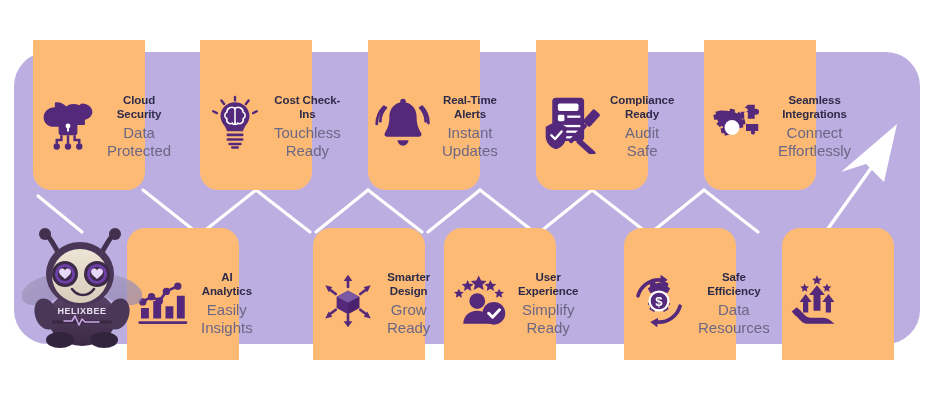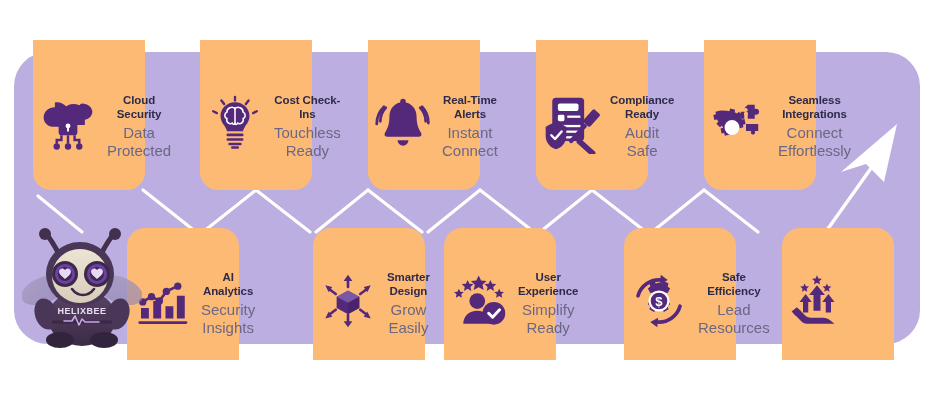"Instant Connect" div.sub { text: Connect -> Updates }
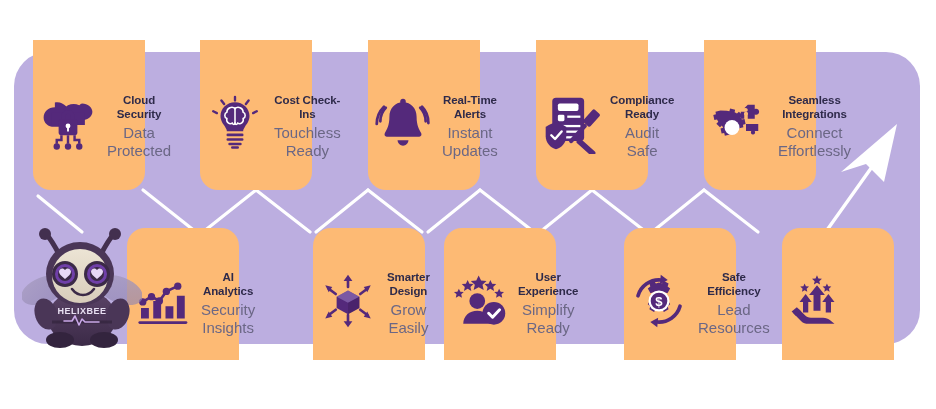"Security Insights" div.sub { text: Security -> Easily }
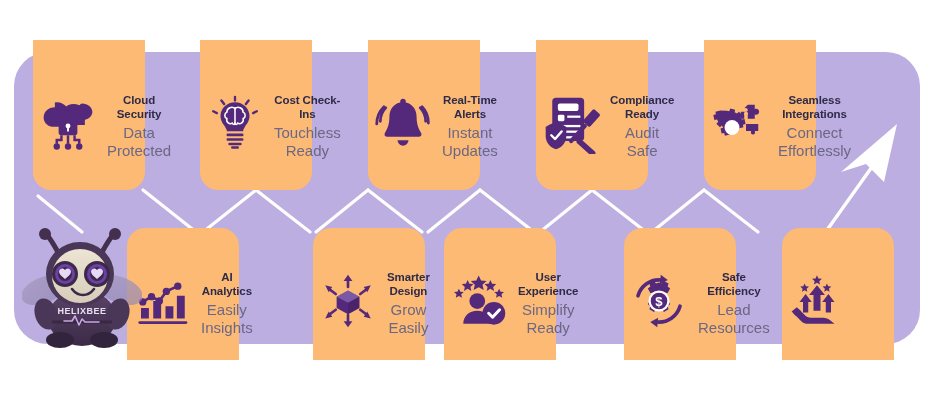"Grow Easily" div.sub { text: Easily -> Ready }
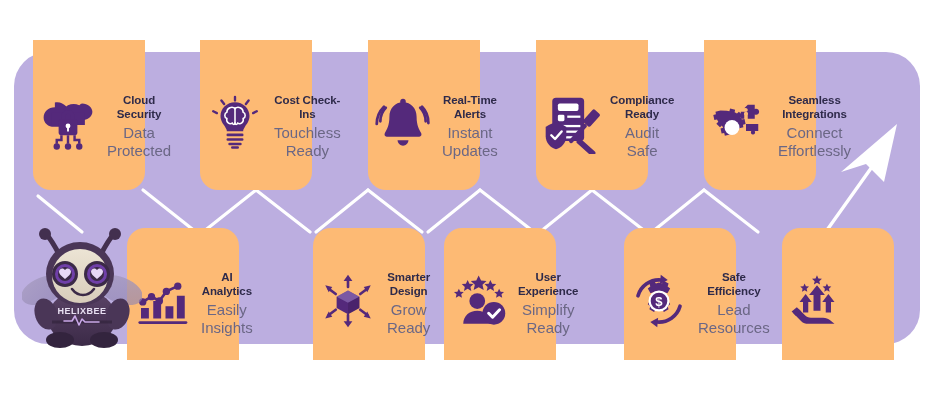"Lead Resources" div.sub { text: Lead -> Data }
